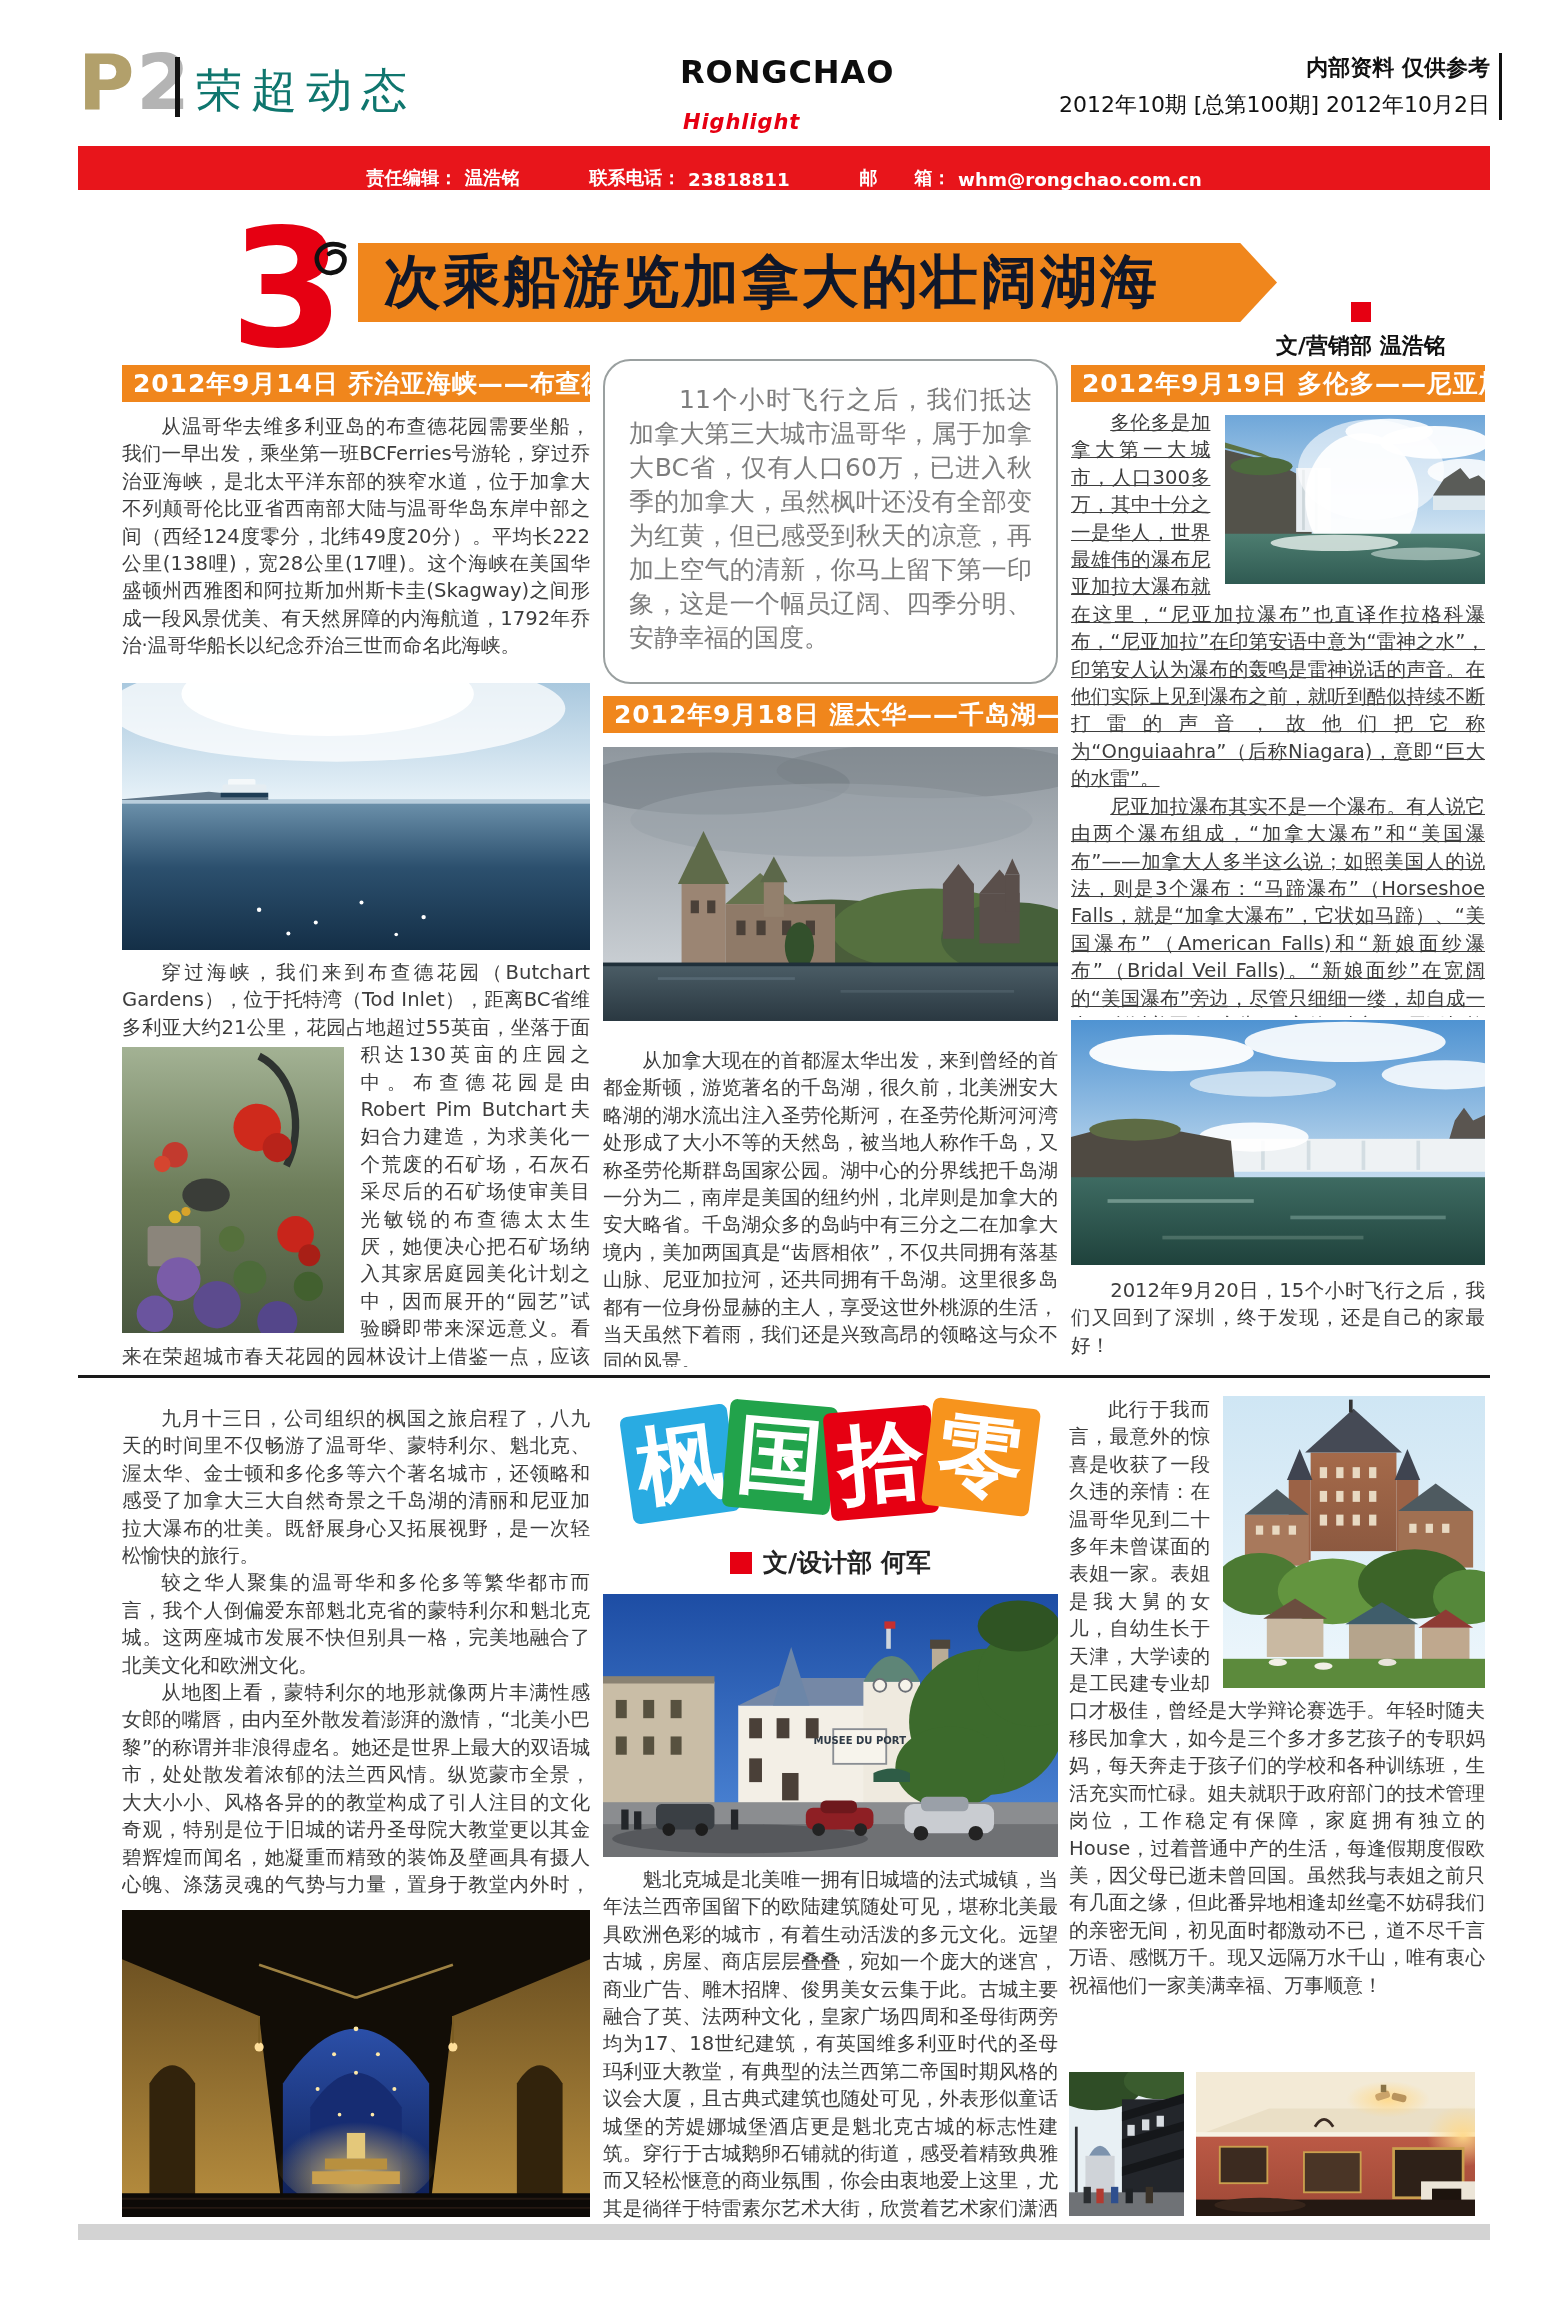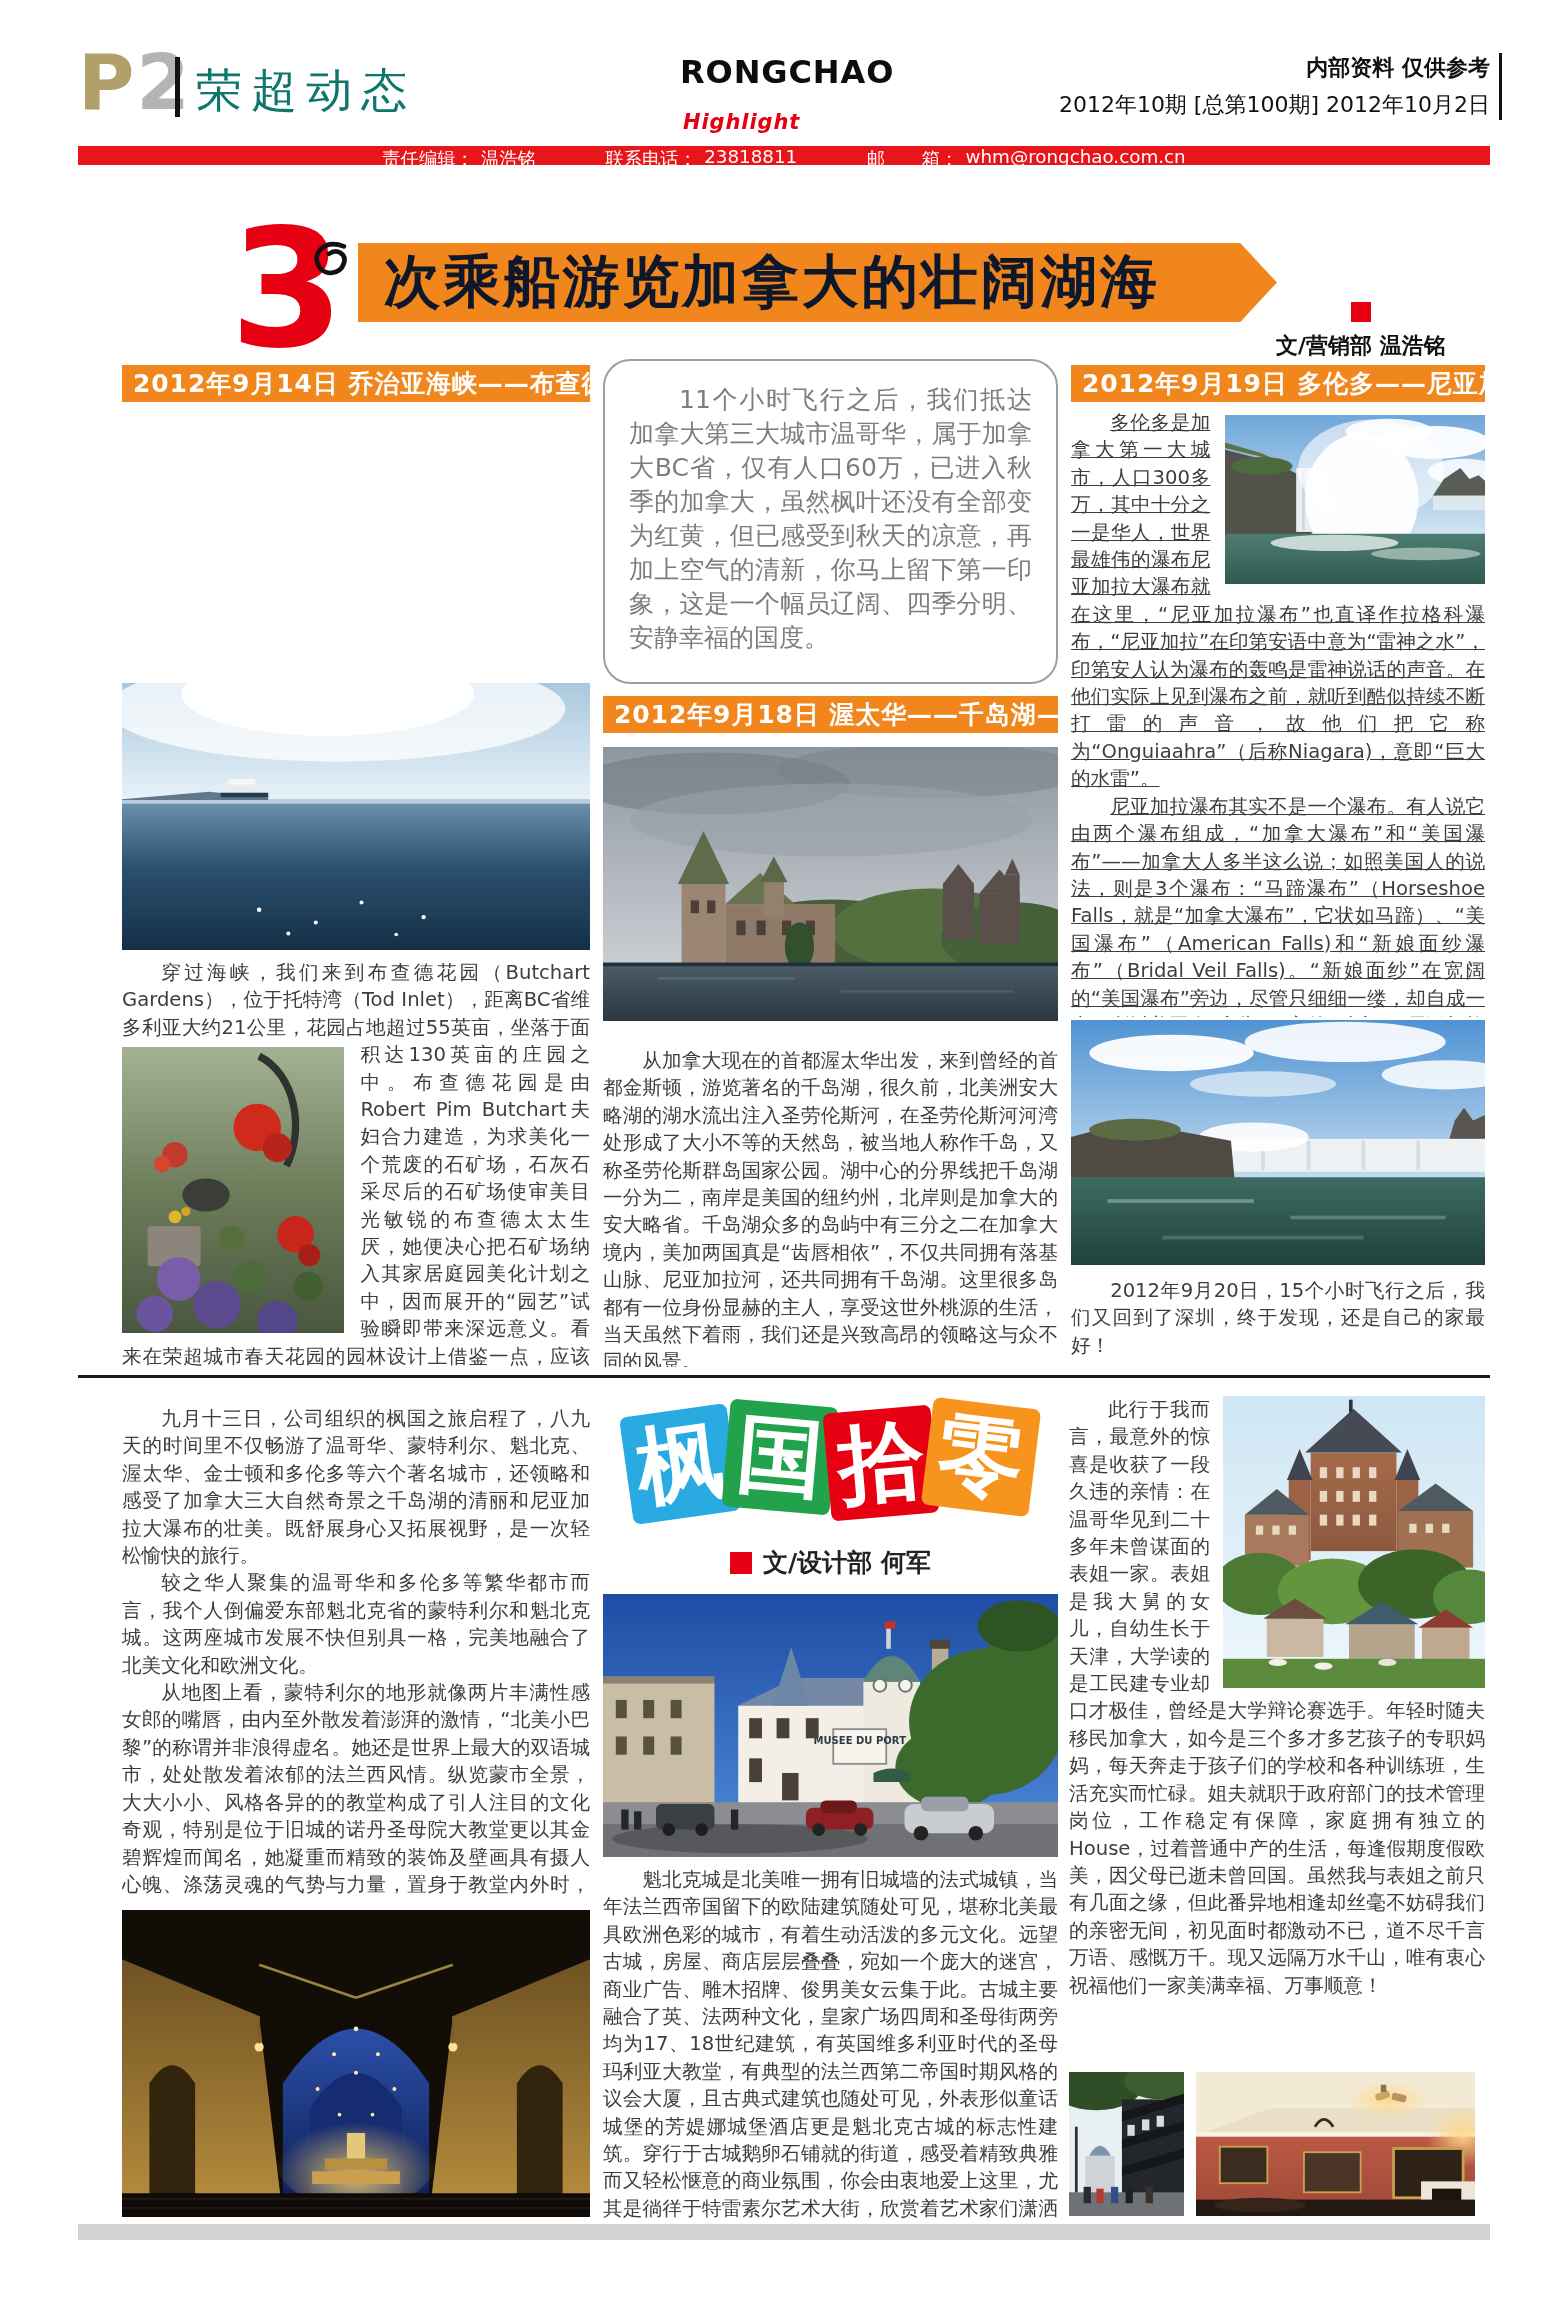"责任编辑：" .redbar { align-items: flex-start -> flex-end; font-weight: normal -> bold; height: 19px -> 44px }
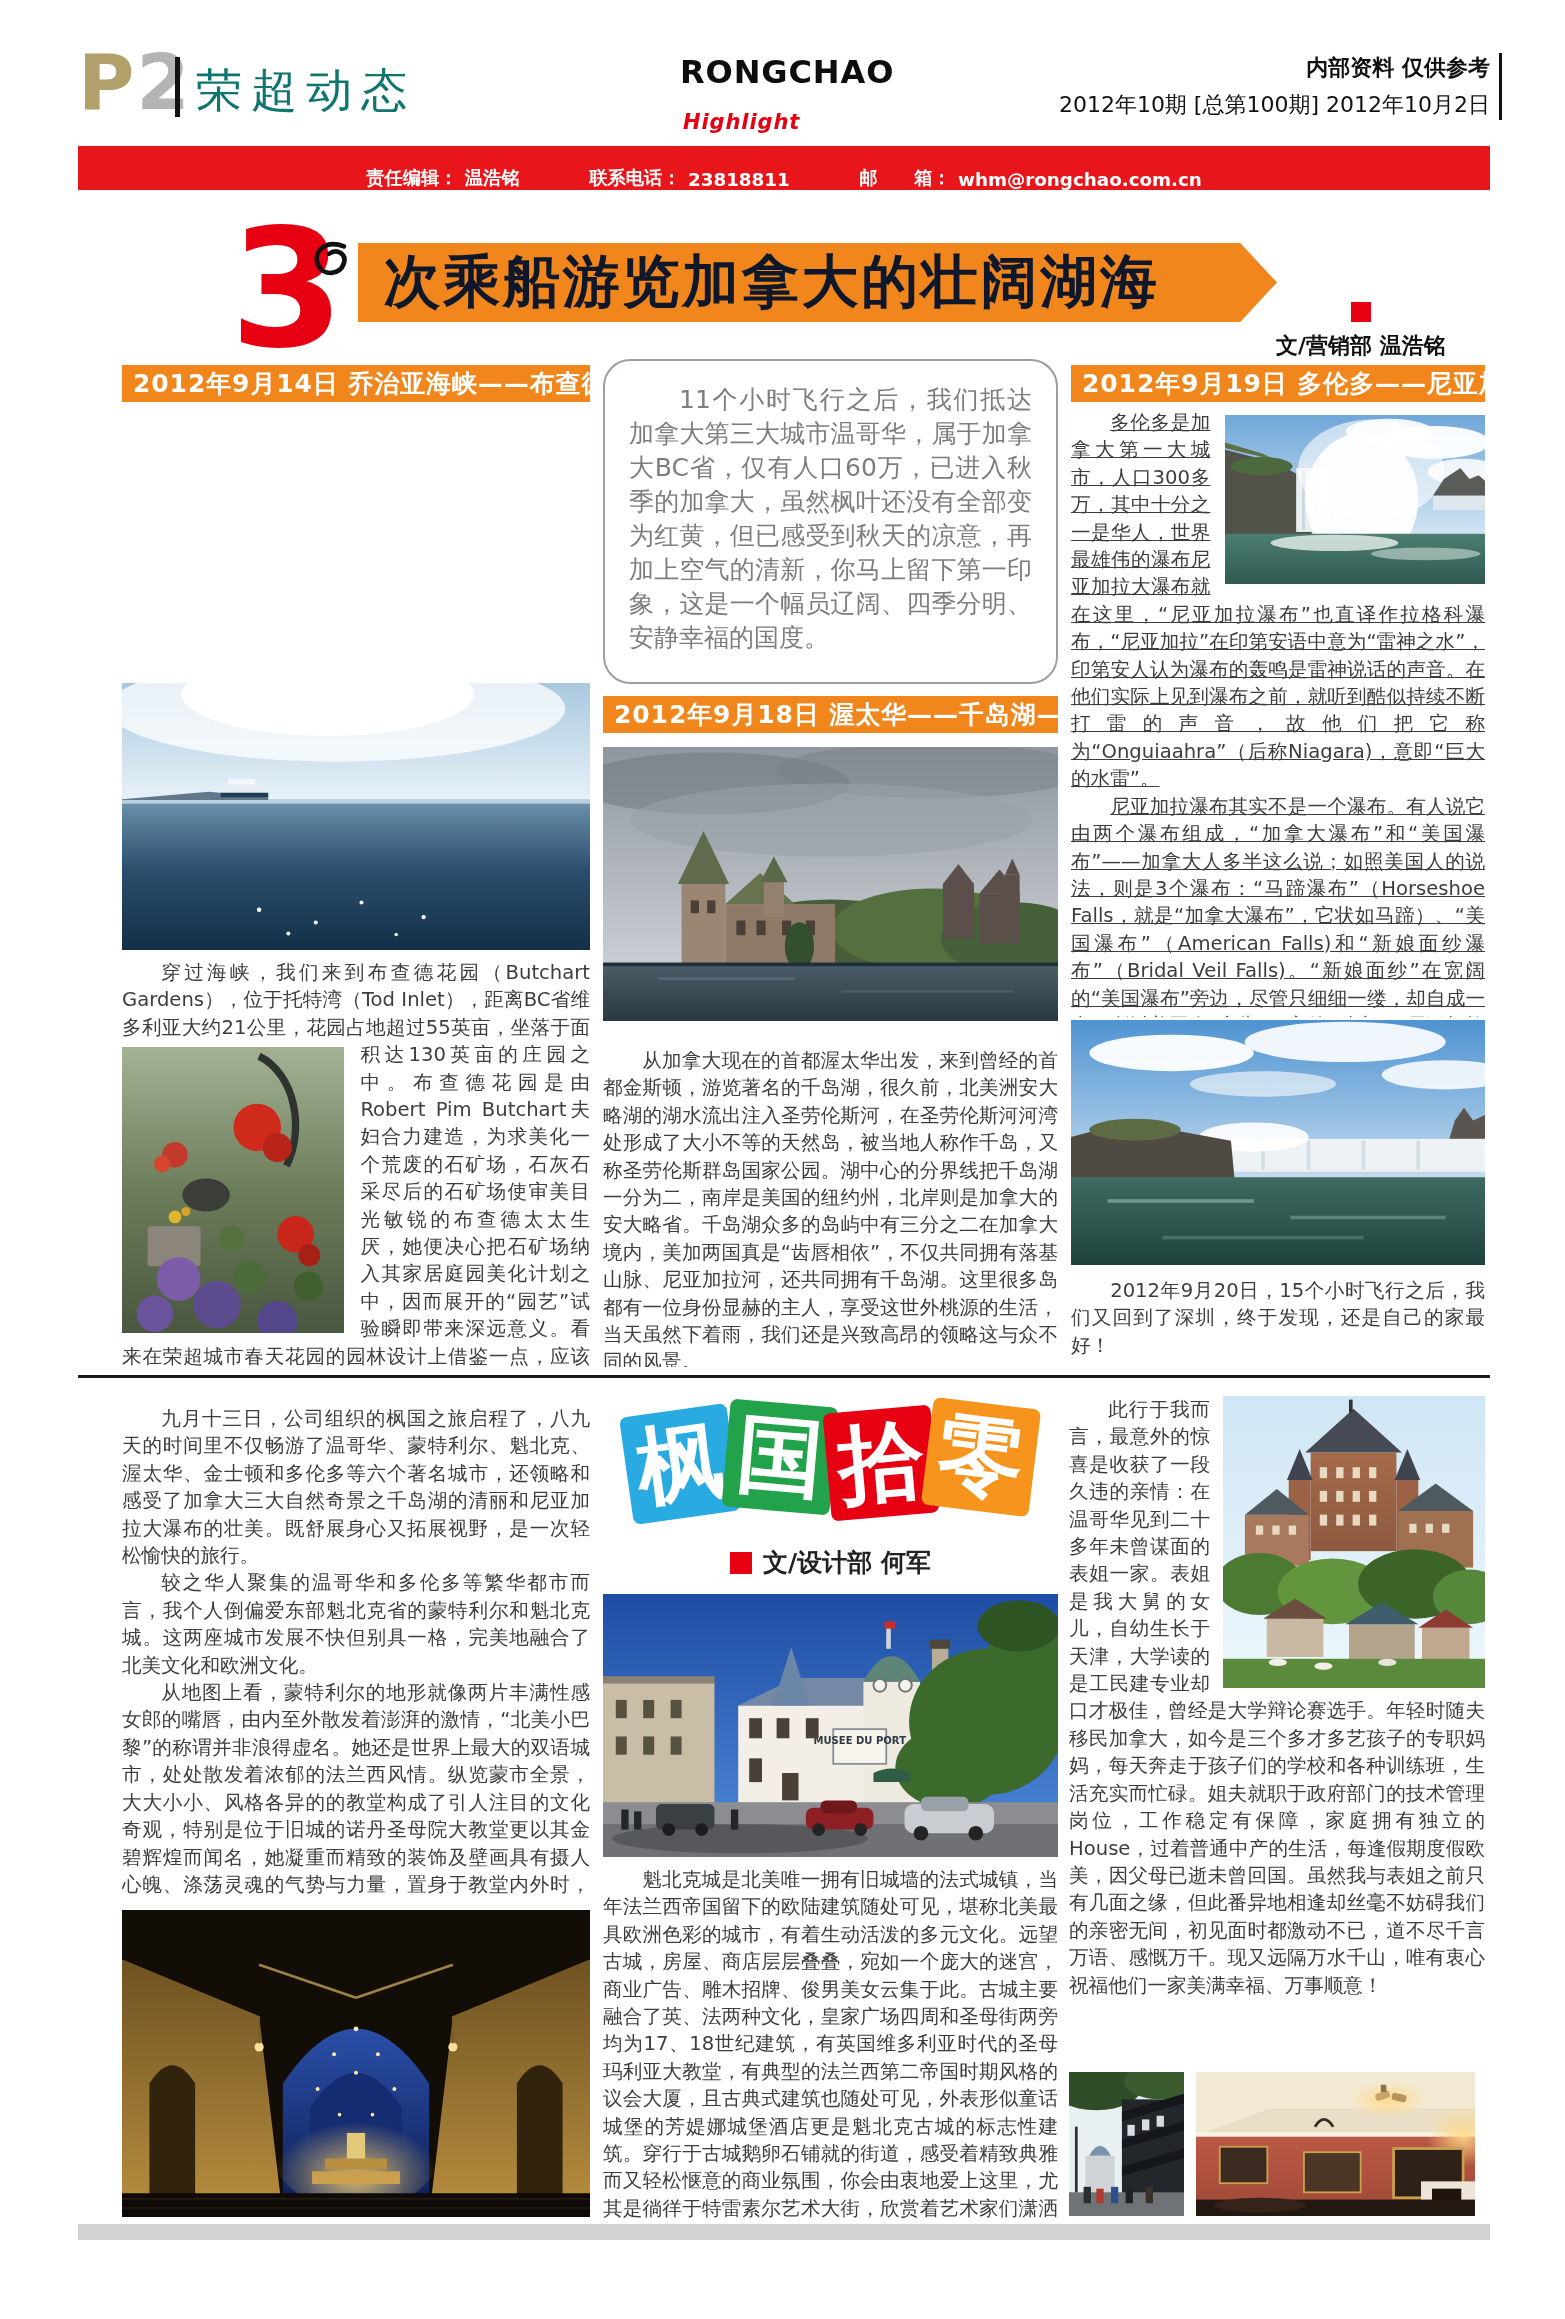"从温哥华去维多利亚岛的布查德花园需要坐船，我们一早出发，乘坐第一班BCFerri" div.abs { html: none -> <div> <p>从温哥华去维多利亚岛的布查德花园需要坐船，我们一早出发，乘坐第一班BCFerries号游轮，穿过乔治亚海峡，是北太平洋东部的狭窄水道，位于加拿大不列颠哥伦比亚省西南部大陆与温哥华岛东岸中部之间（西经124度零分，北纬49度20分）。平均长222公里(138哩)，宽28公里(17哩)。这个海峡在美国华盛顿州西雅图和阿拉斯加州斯卡圭(Skagway)之间形成一段风景优美、有天然屏障的内海航道，1792年乔治·温哥华船长以纪念乔治三世而命名此海峡。</p> </div> }
